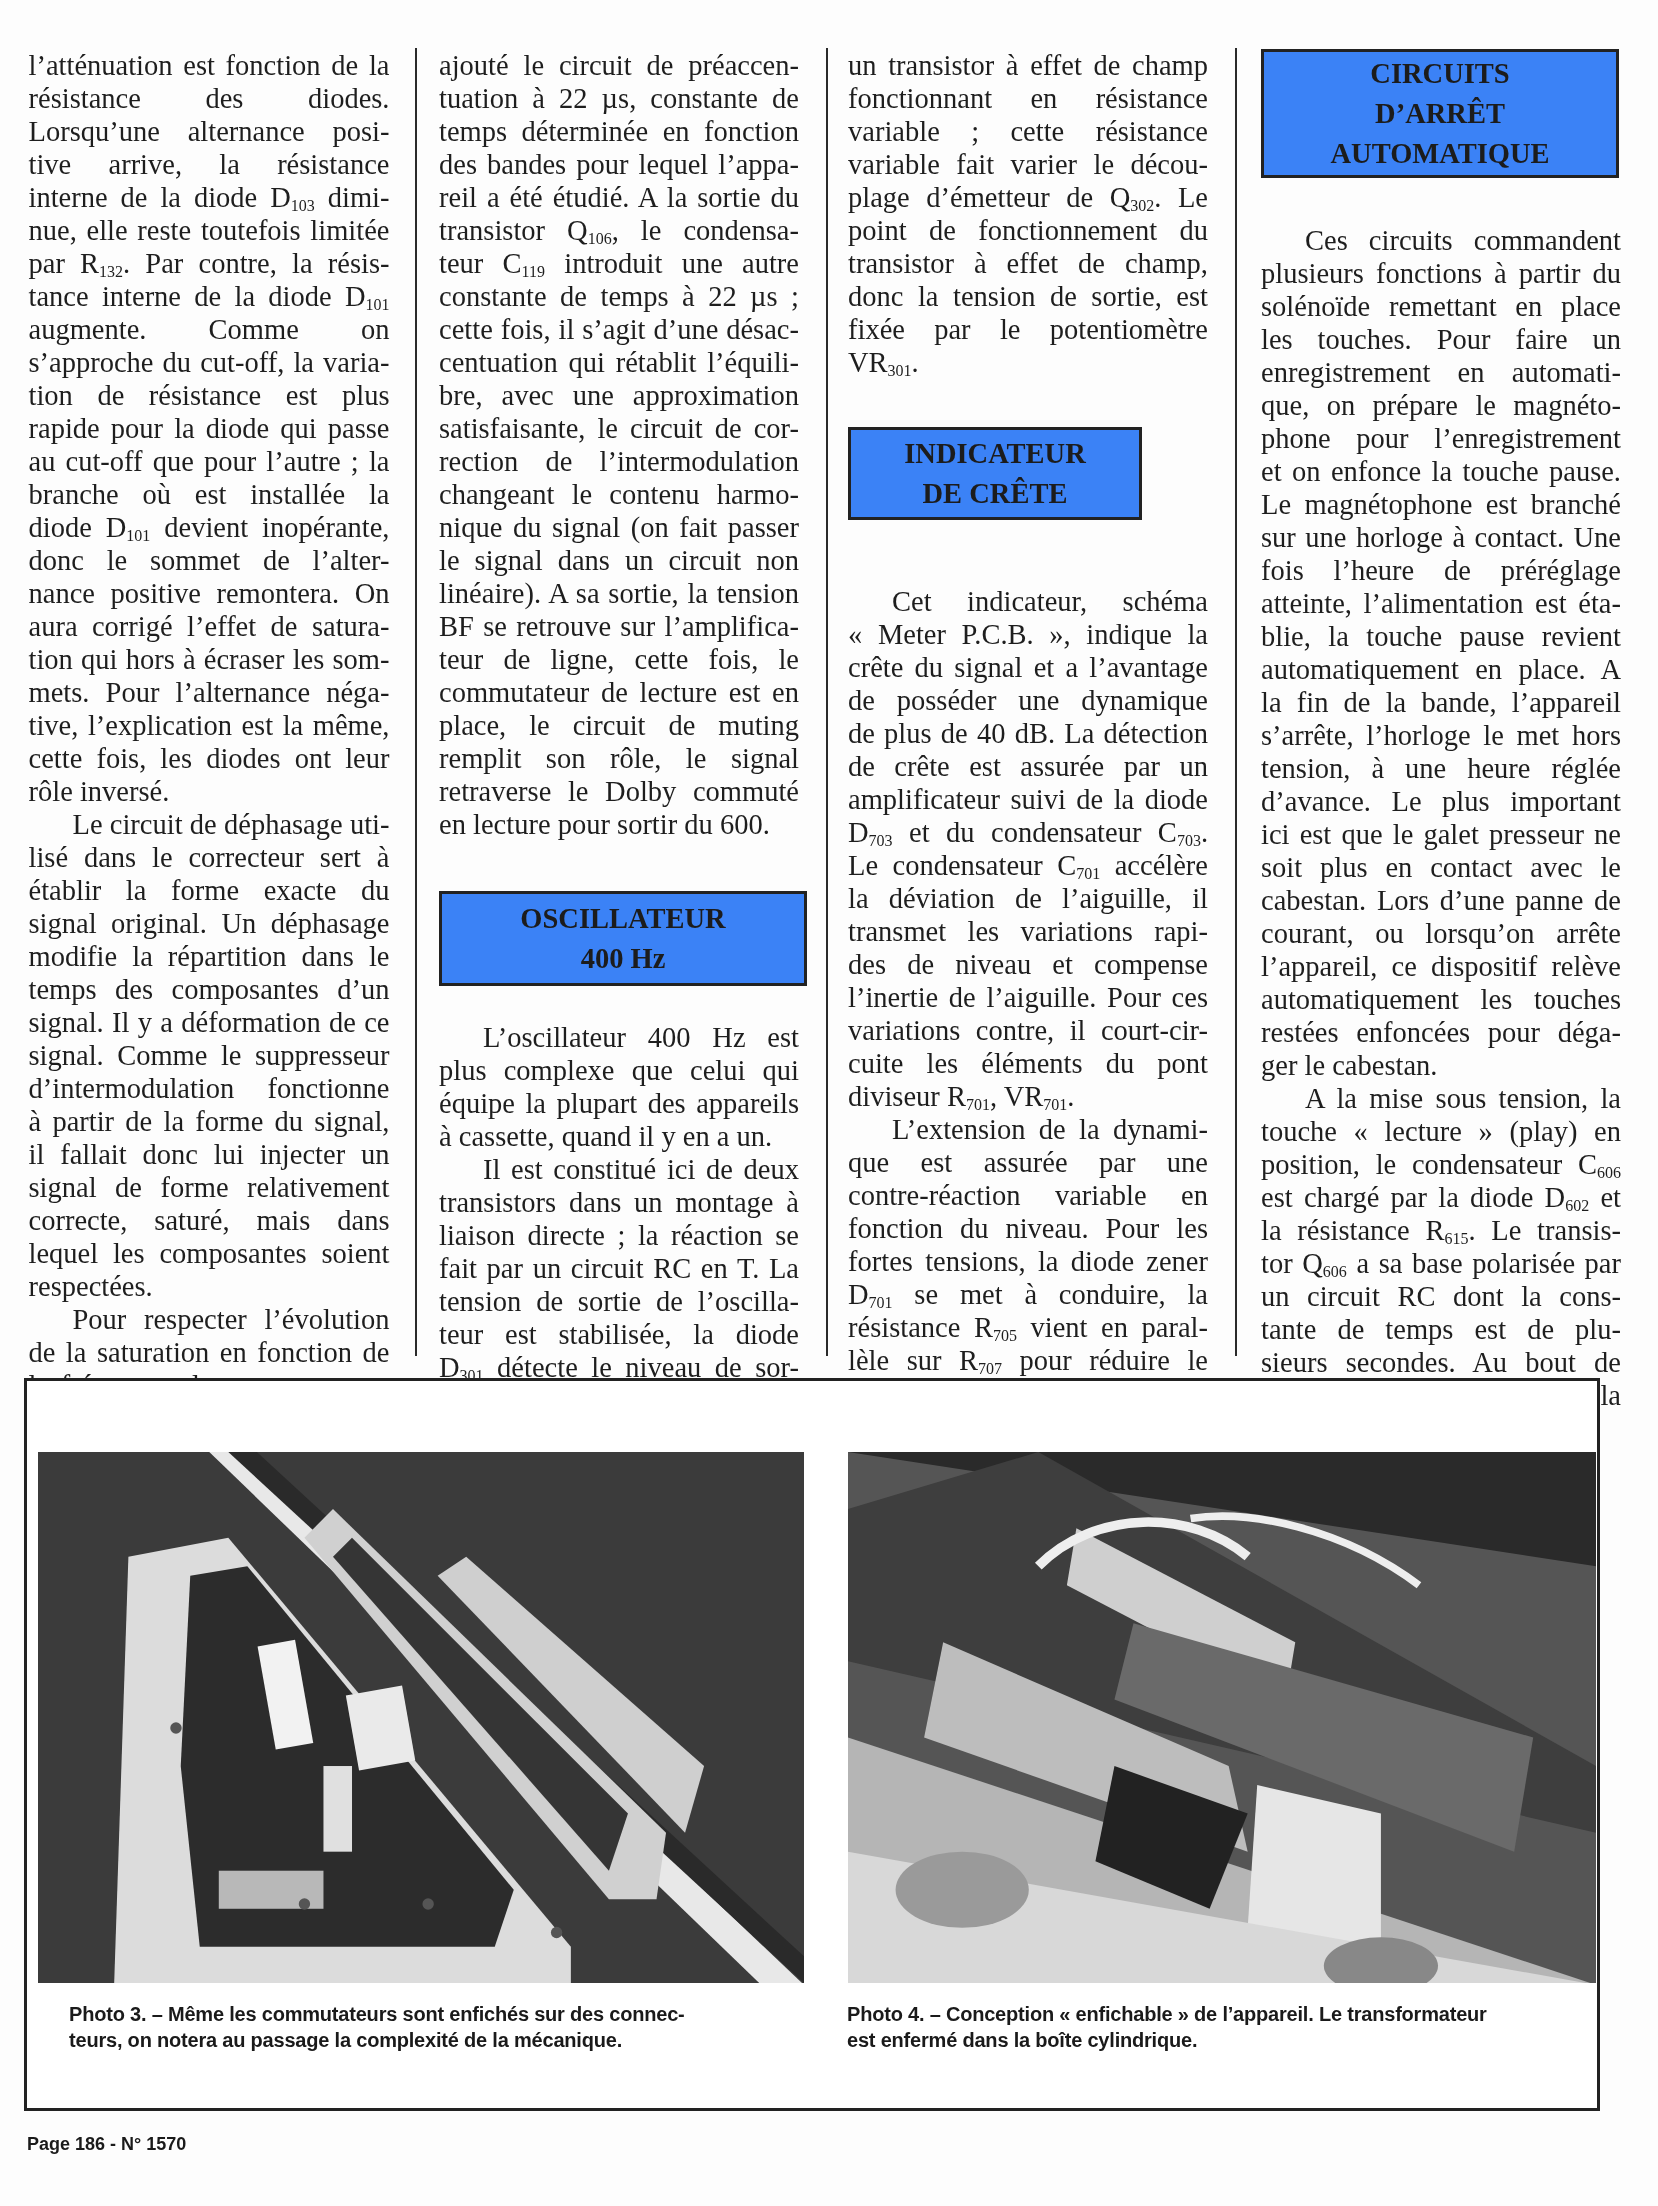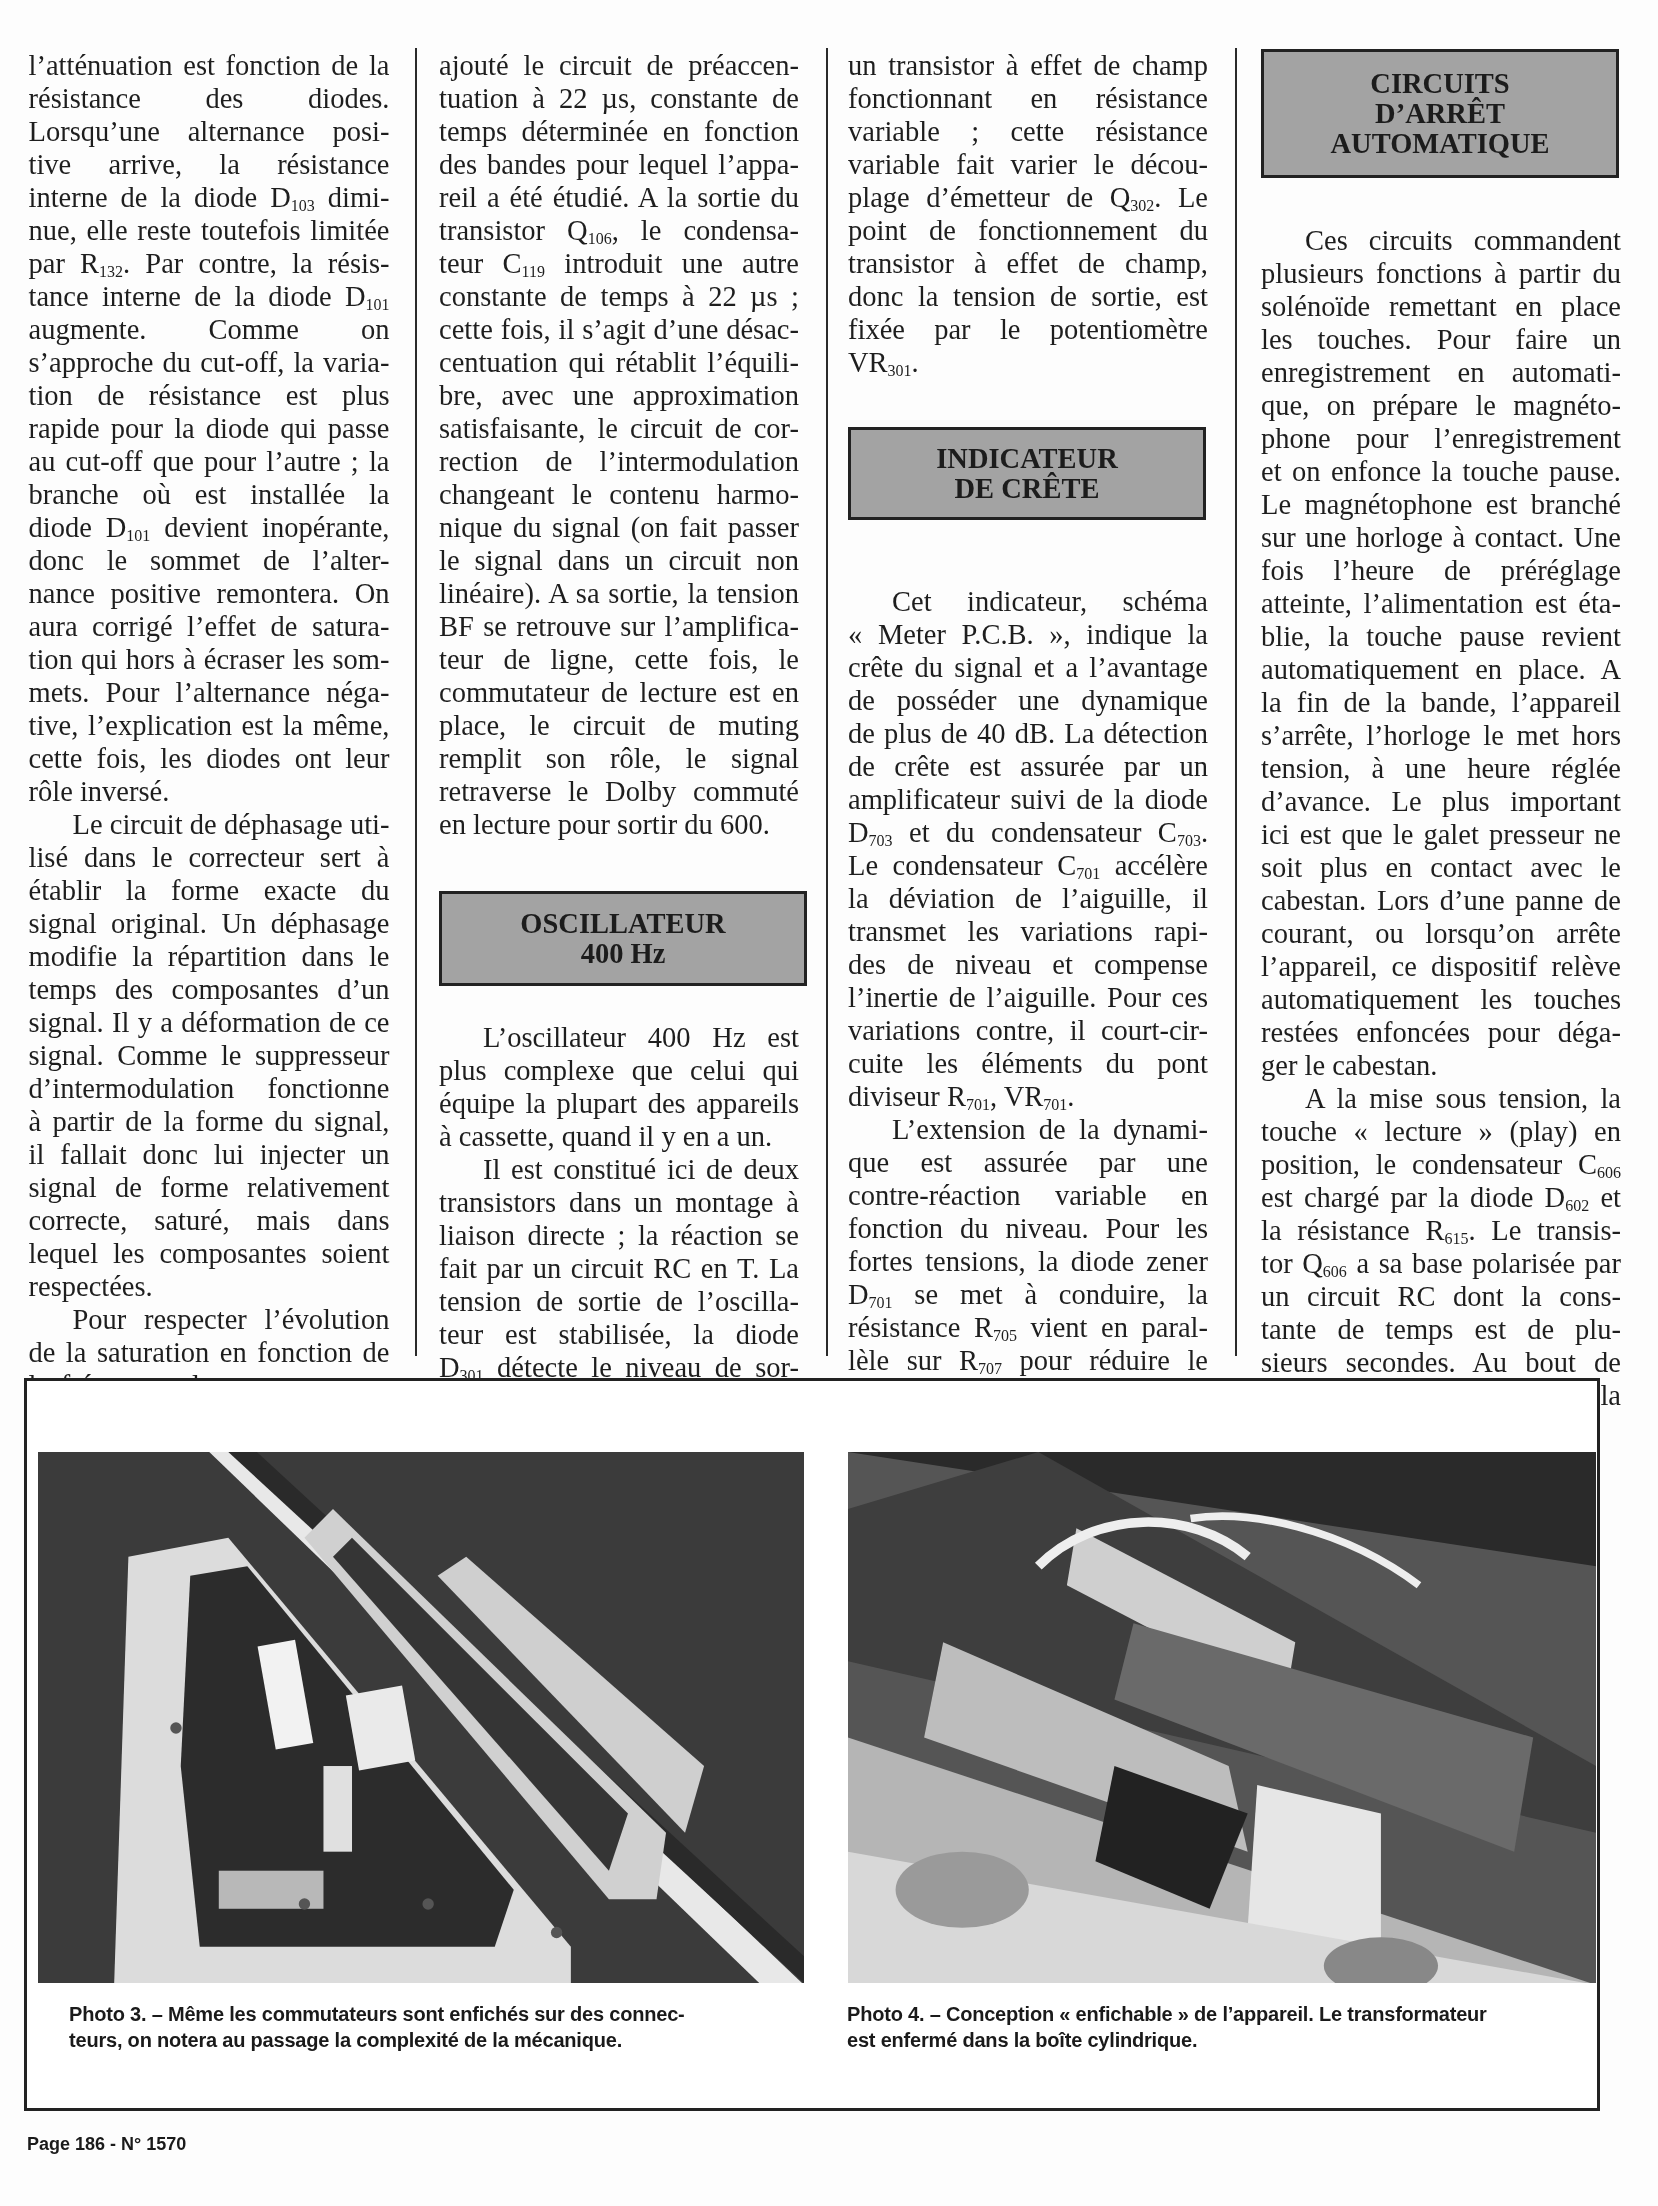"CIRCUITS" .headbox { background: #a3a3a3 -> #3b82f6; gap: none -> 10px }
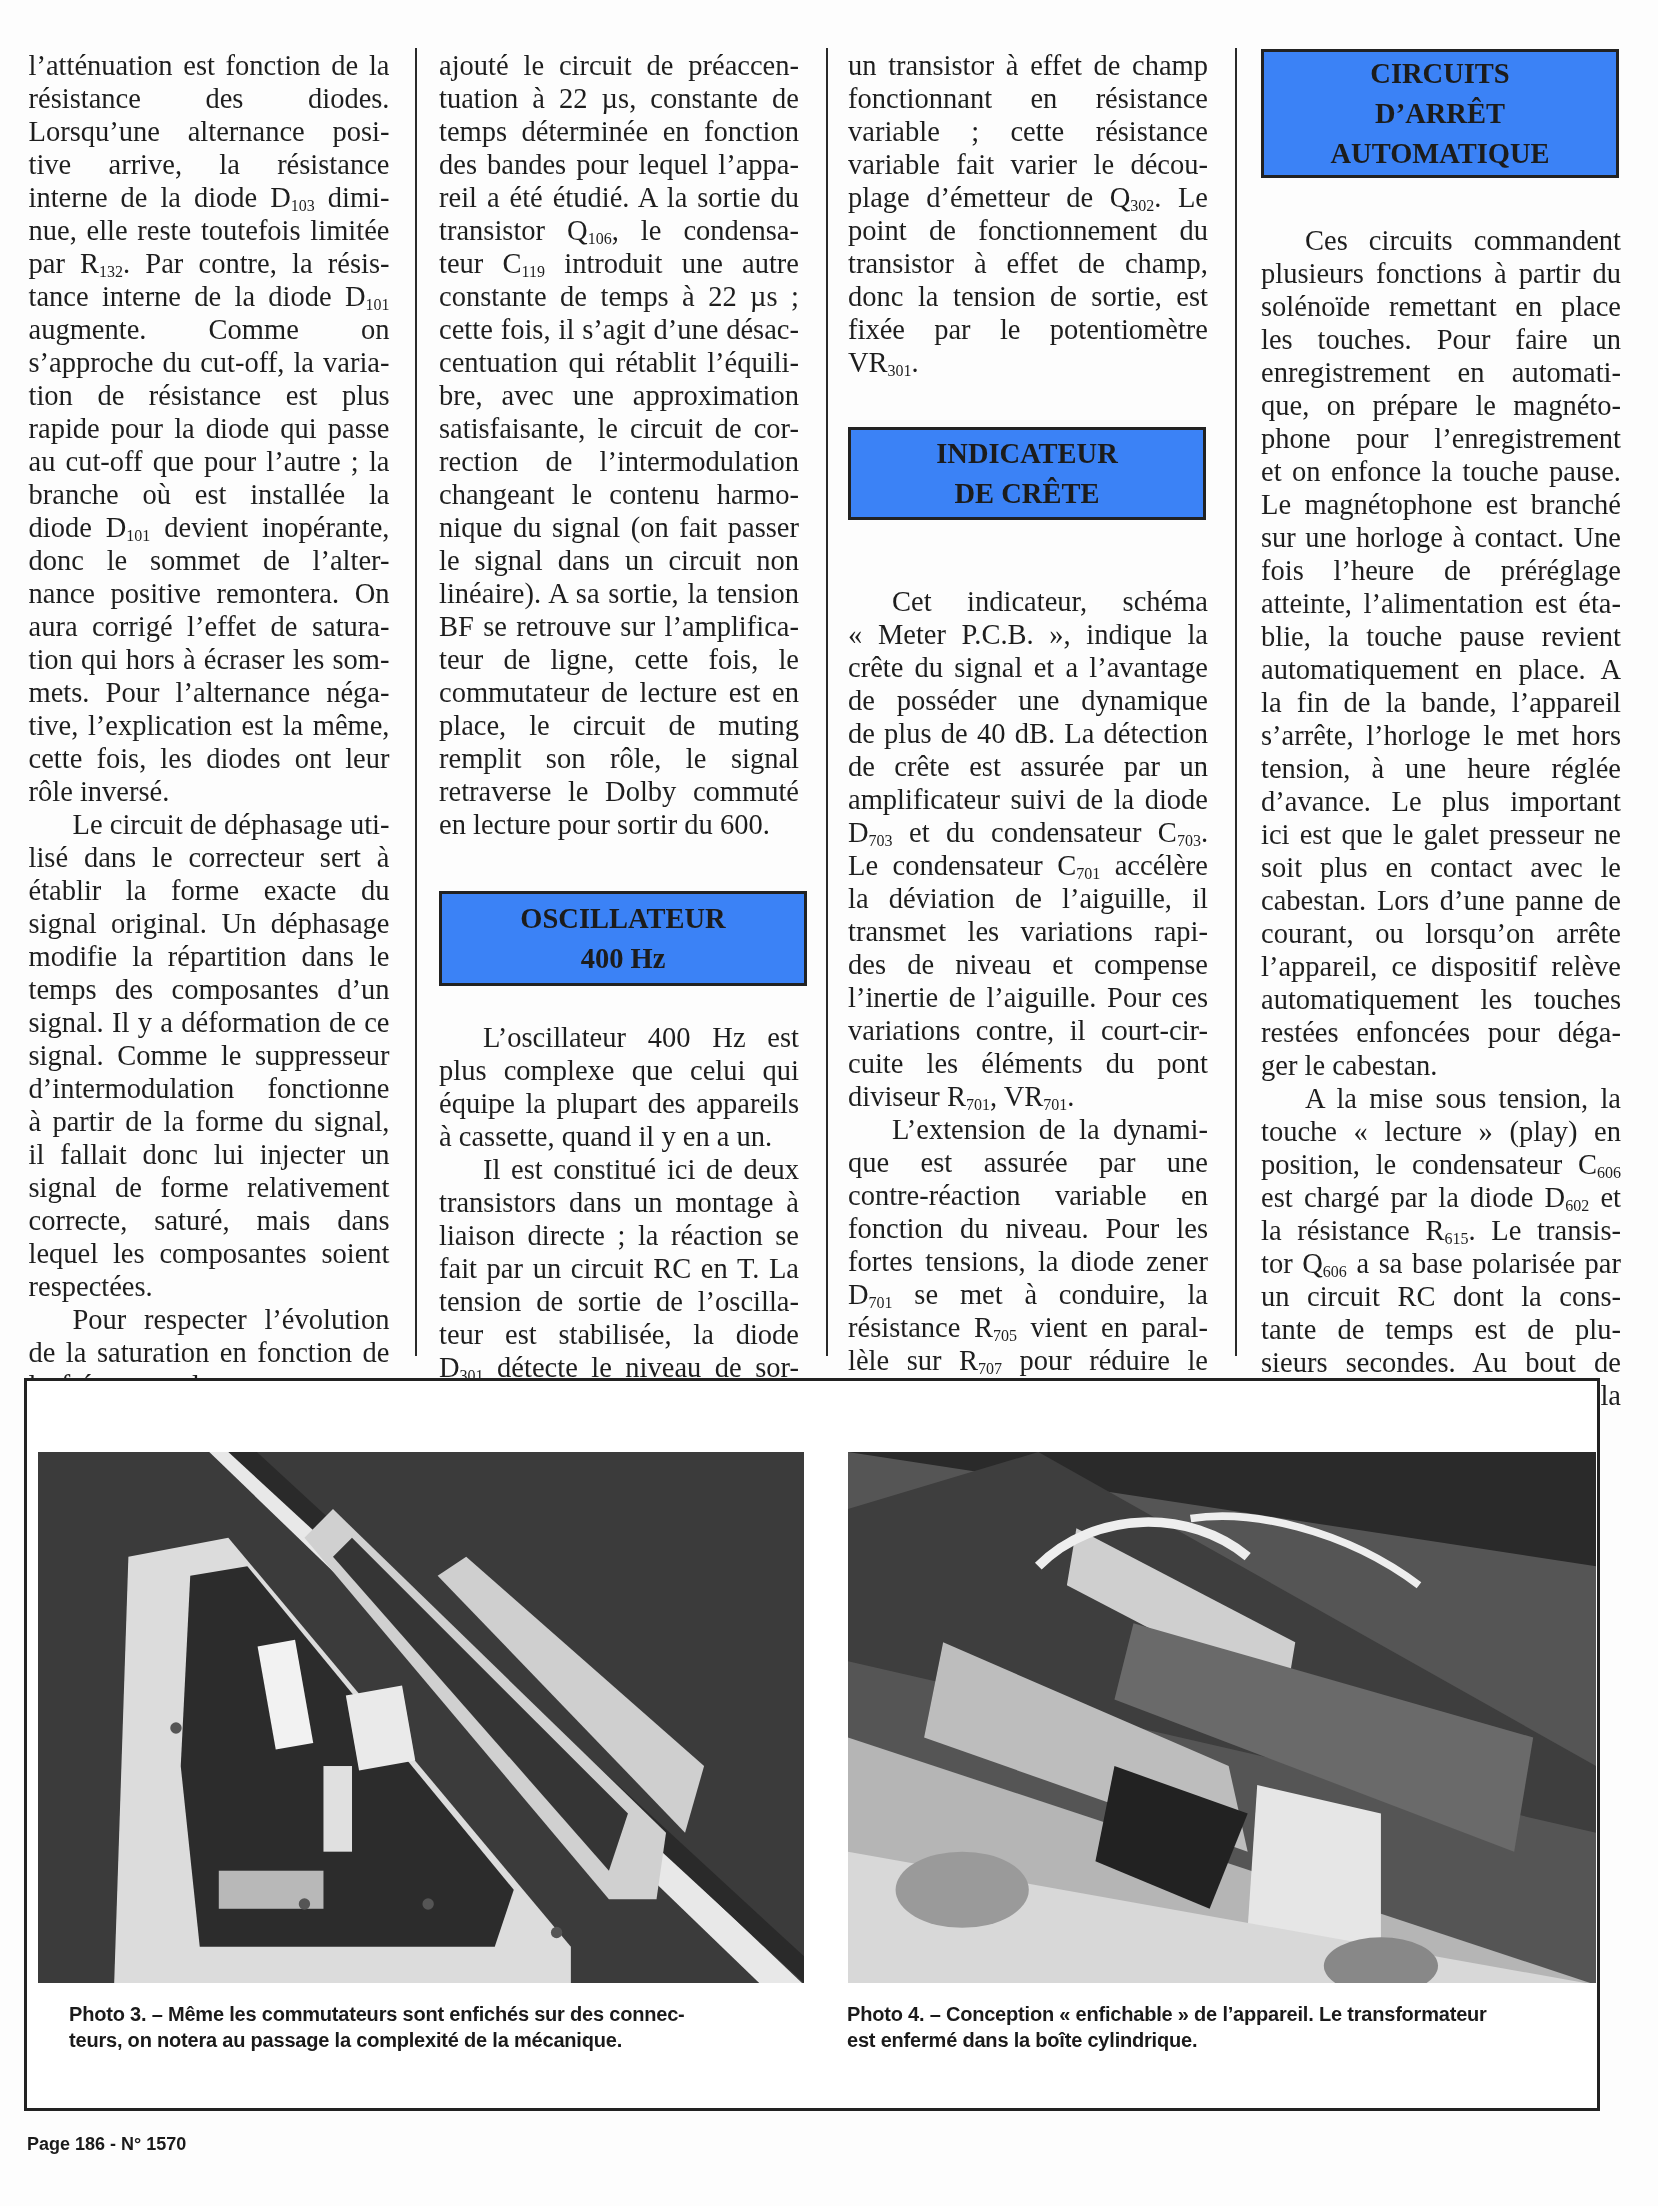"INDICATEUR" div.headbox { width: 358px -> 294px }
